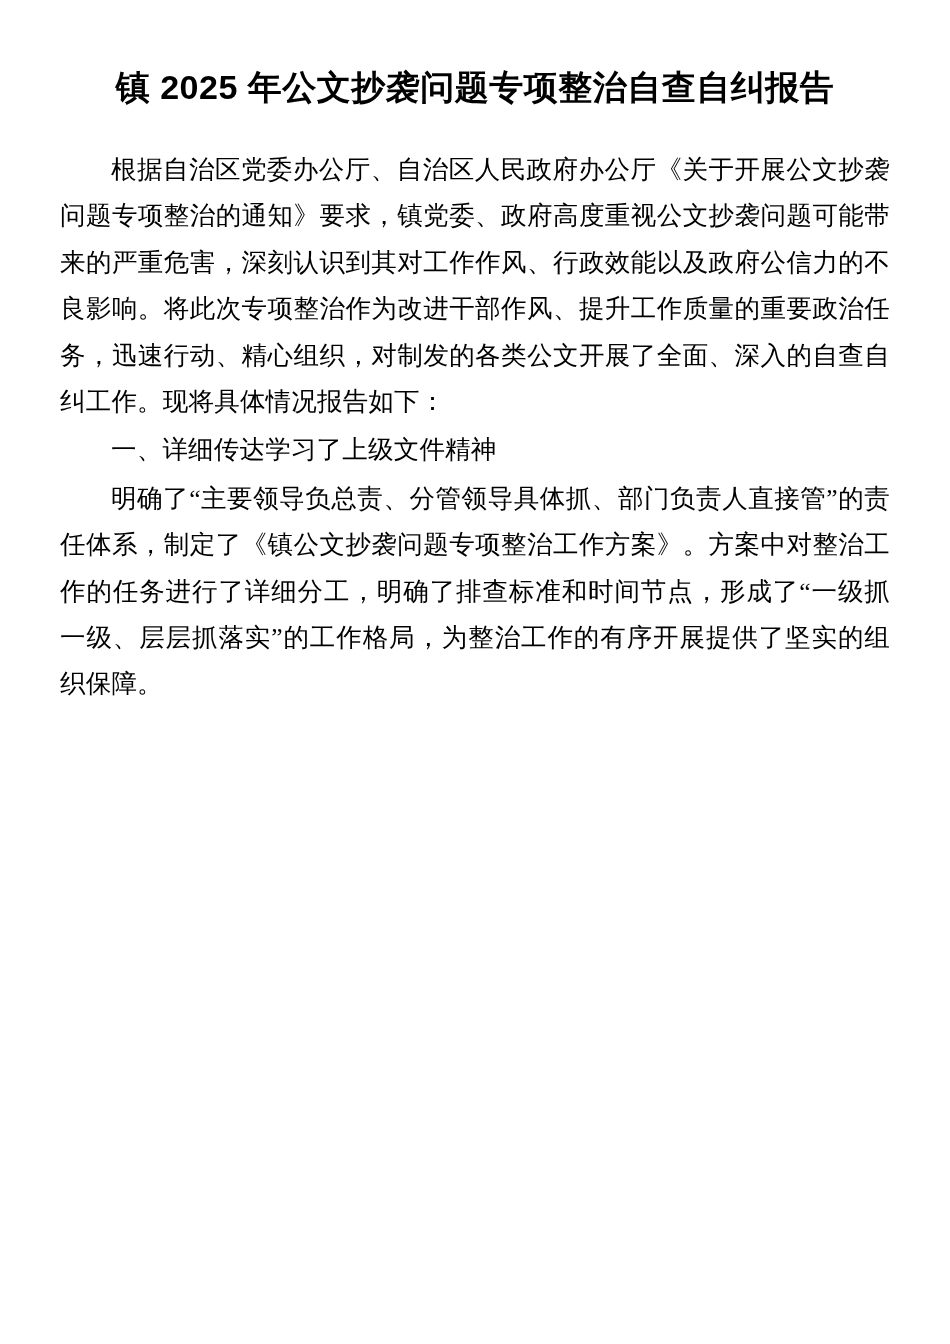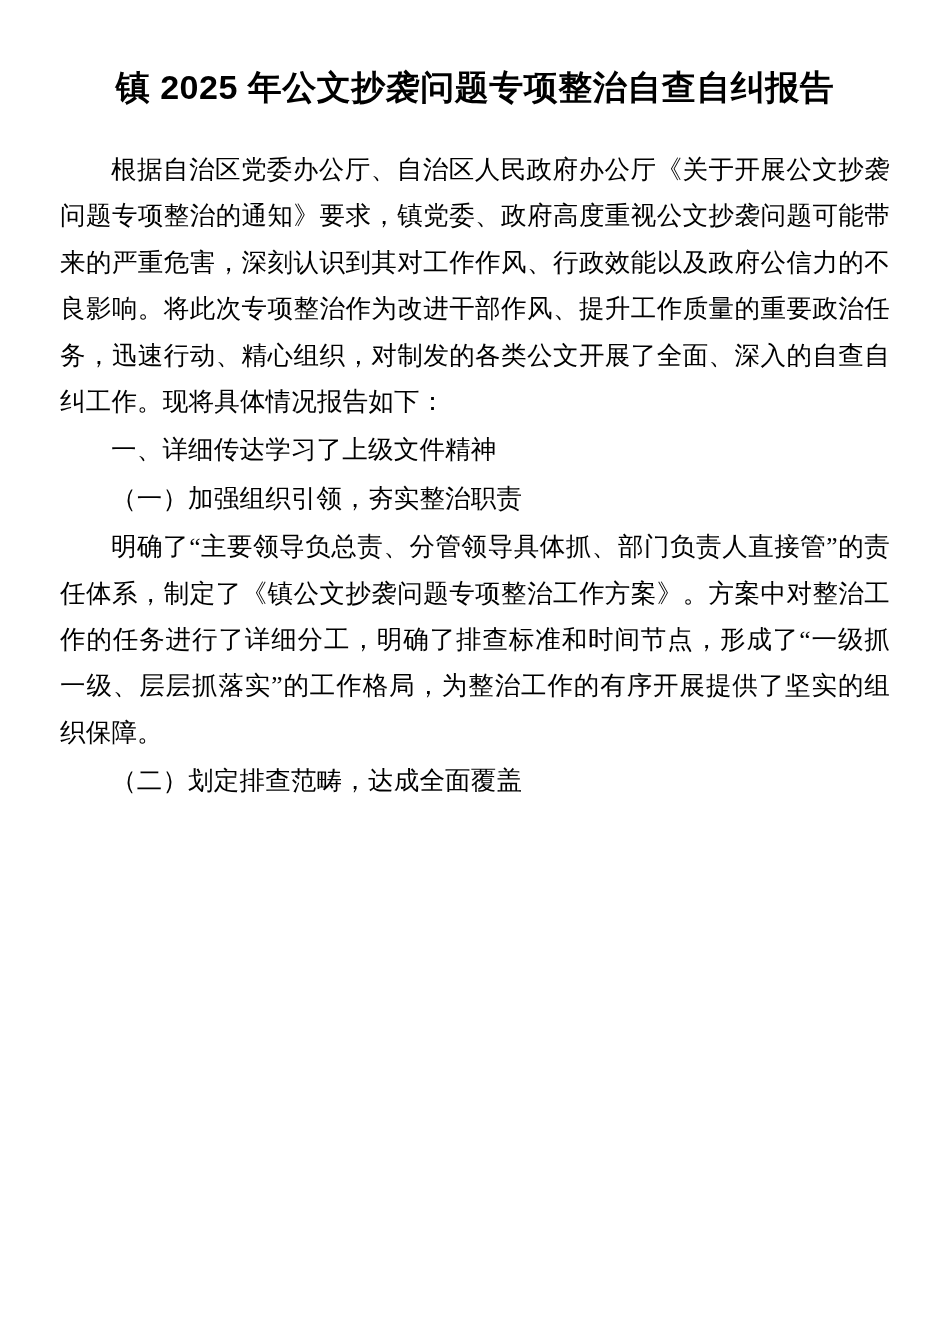"（一）加强组织引领，夯实整治职责" p { html: <p>（一）加强组织引领，夯实整治职责</p> -> none }
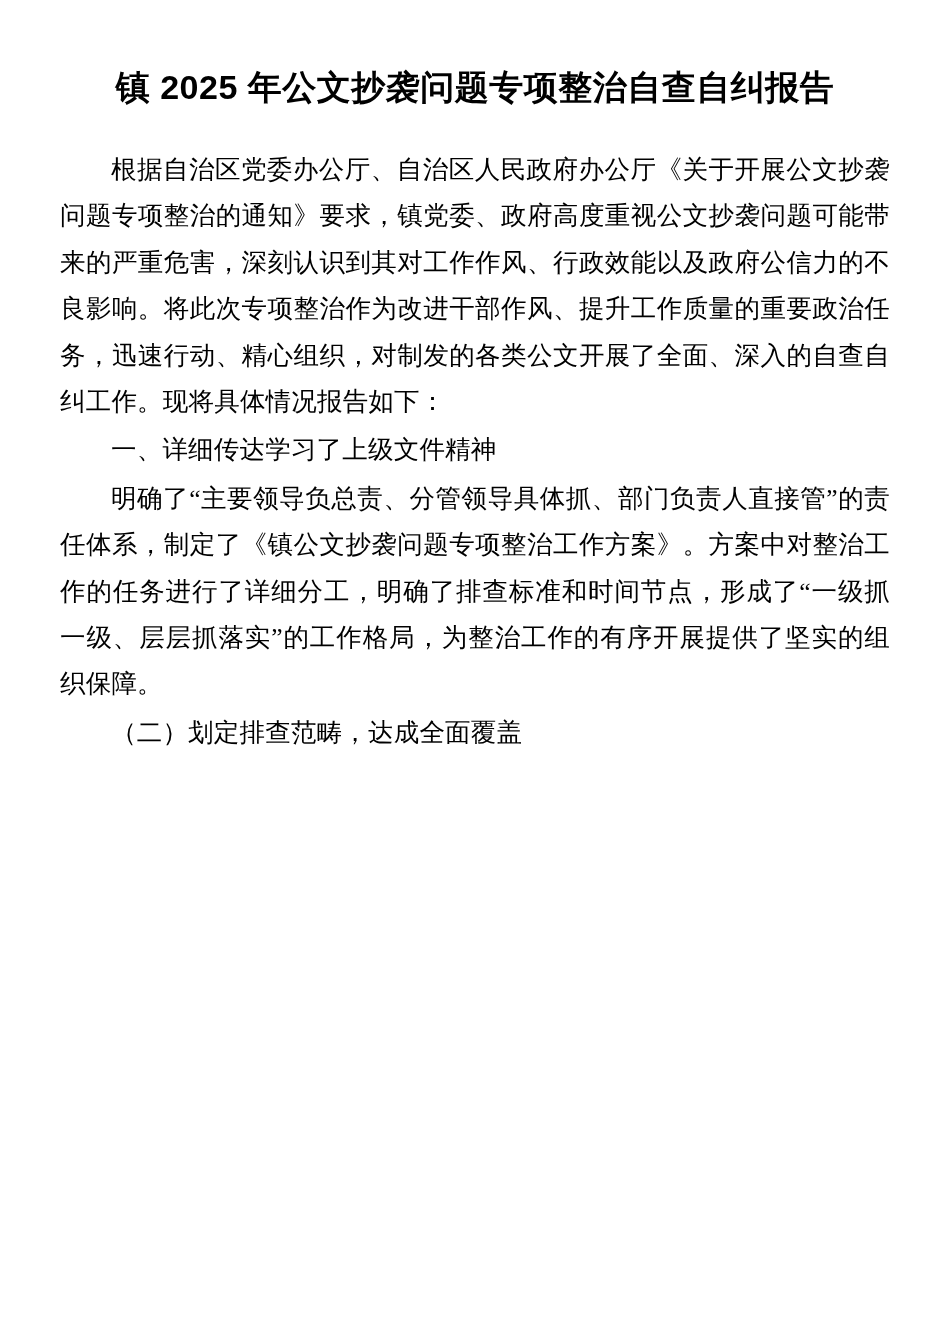"（二）划定排查范畴，达成全面覆盖" p { html: <p>（二）划定排查范畴，达成全面覆盖</p> -> none }
